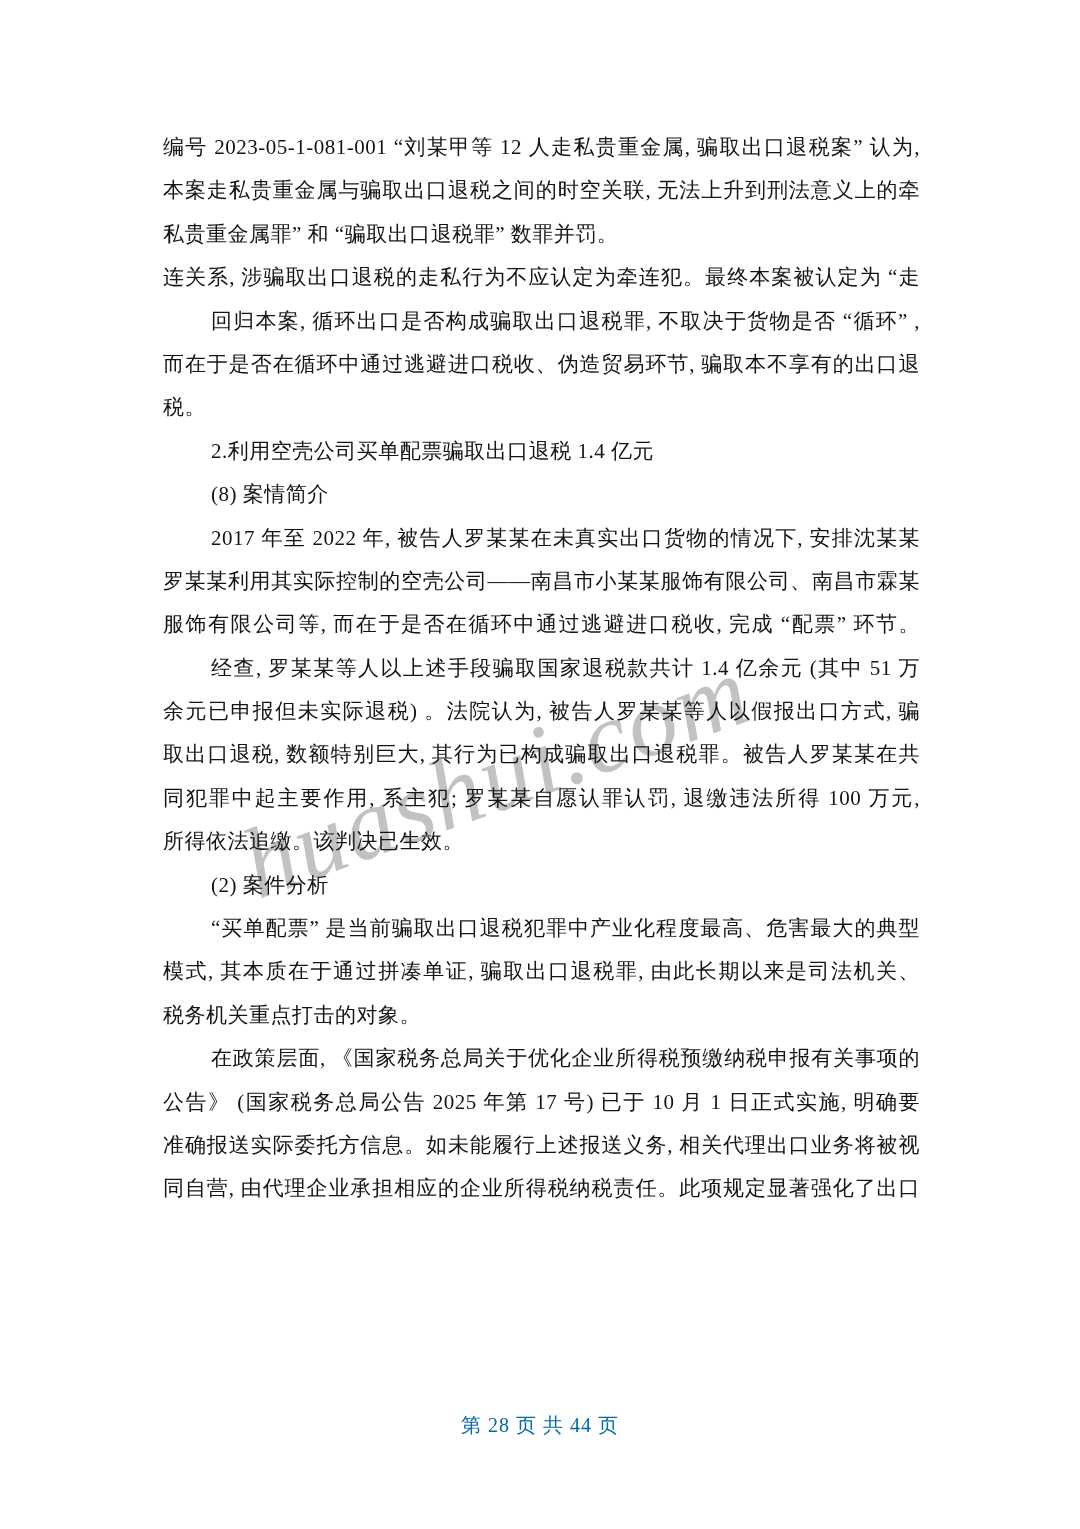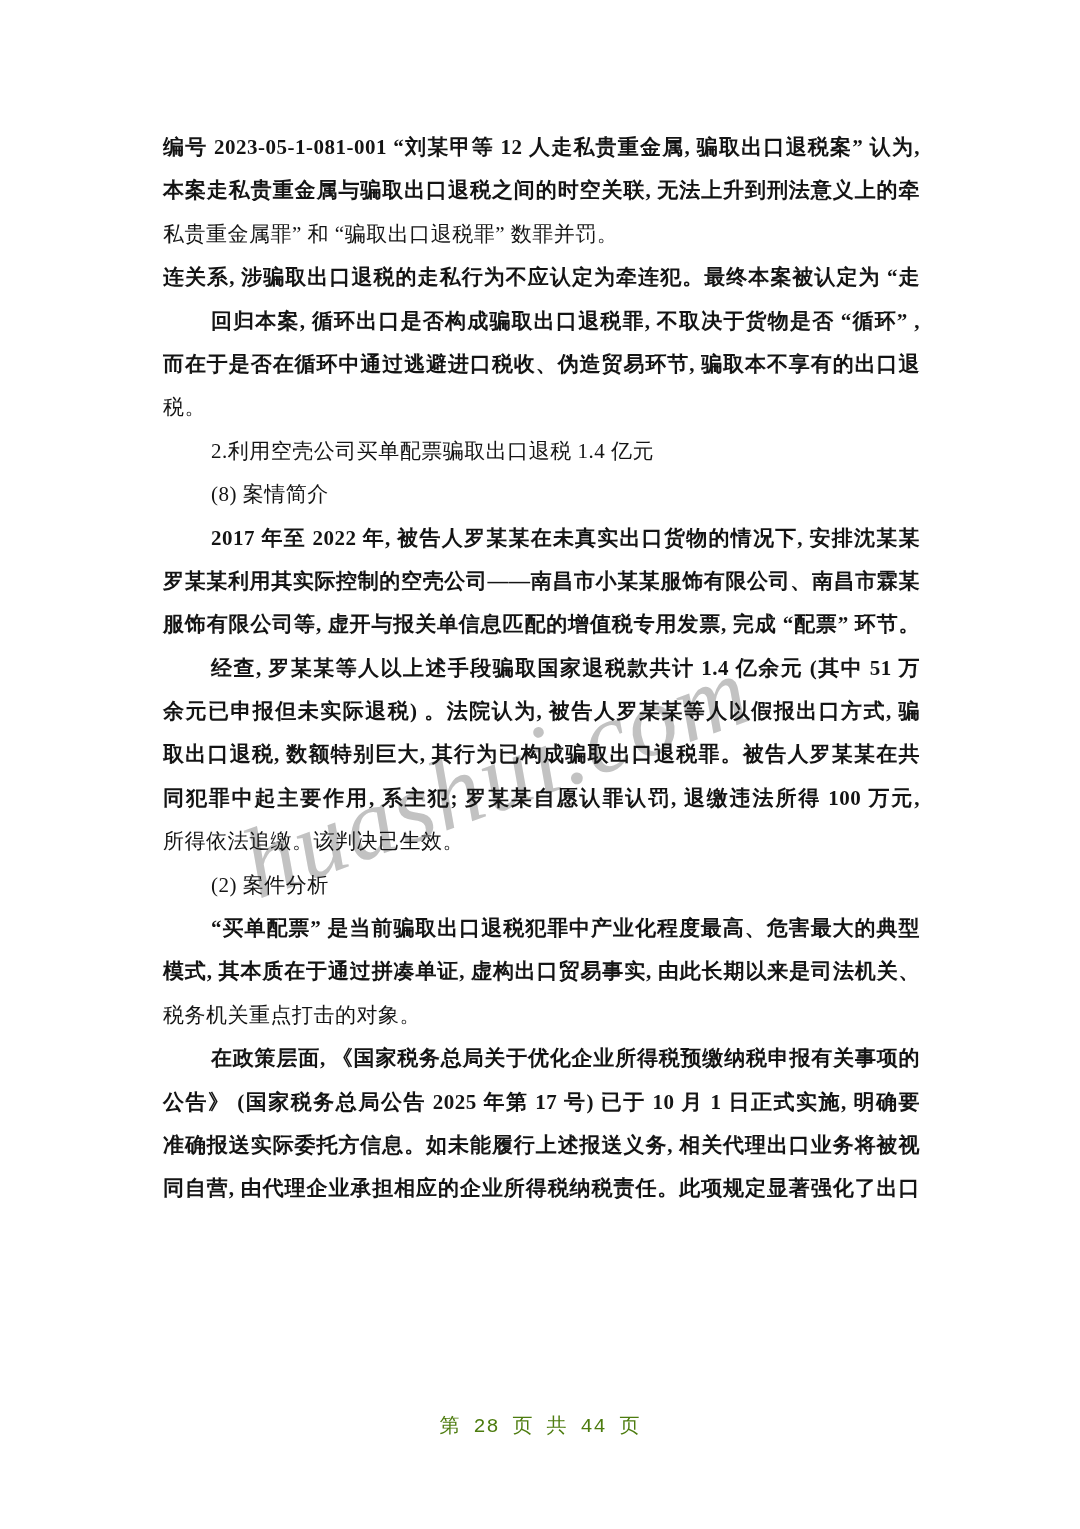"编号 2023-05-1-081-001 “刘某甲等 12 人走私贵重金属," .line.justify { font-weight: bold -> none }
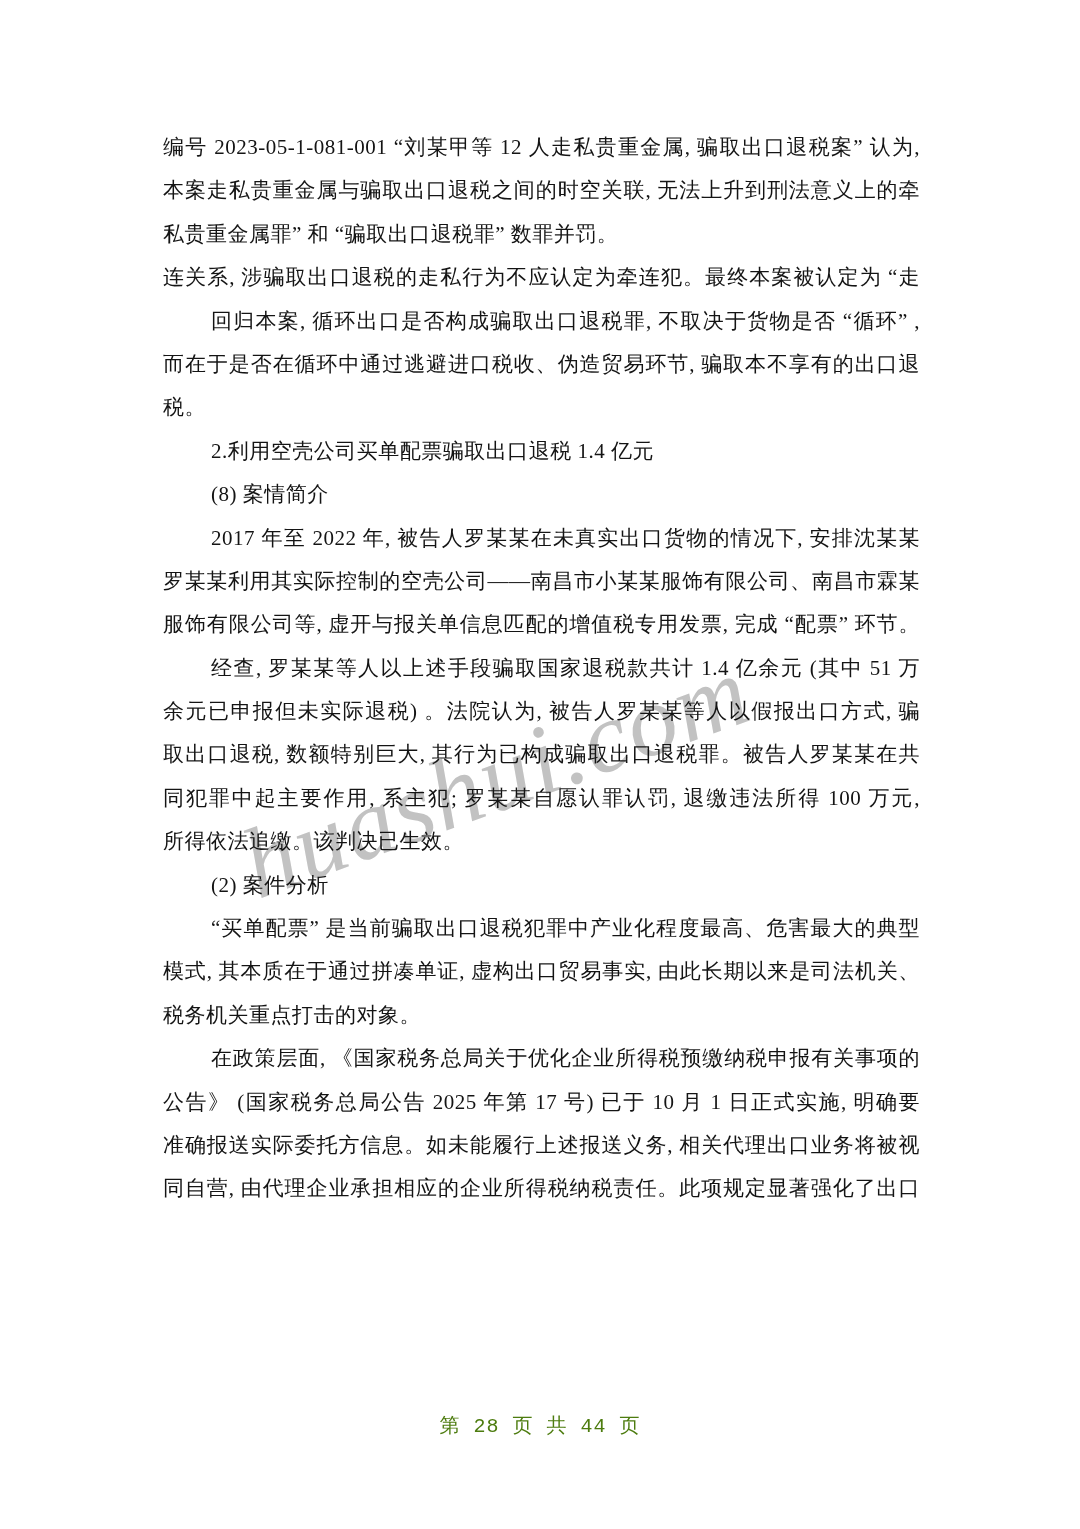"服饰有限公司等, 虚开与报关单信息匹配的增值税专用发票, 完成 “配票” 环节。" div.line { text: 虚开与报关单信息匹配的增值税专用发票 -> 而在于是否在循环中通过逃避进口税收 }
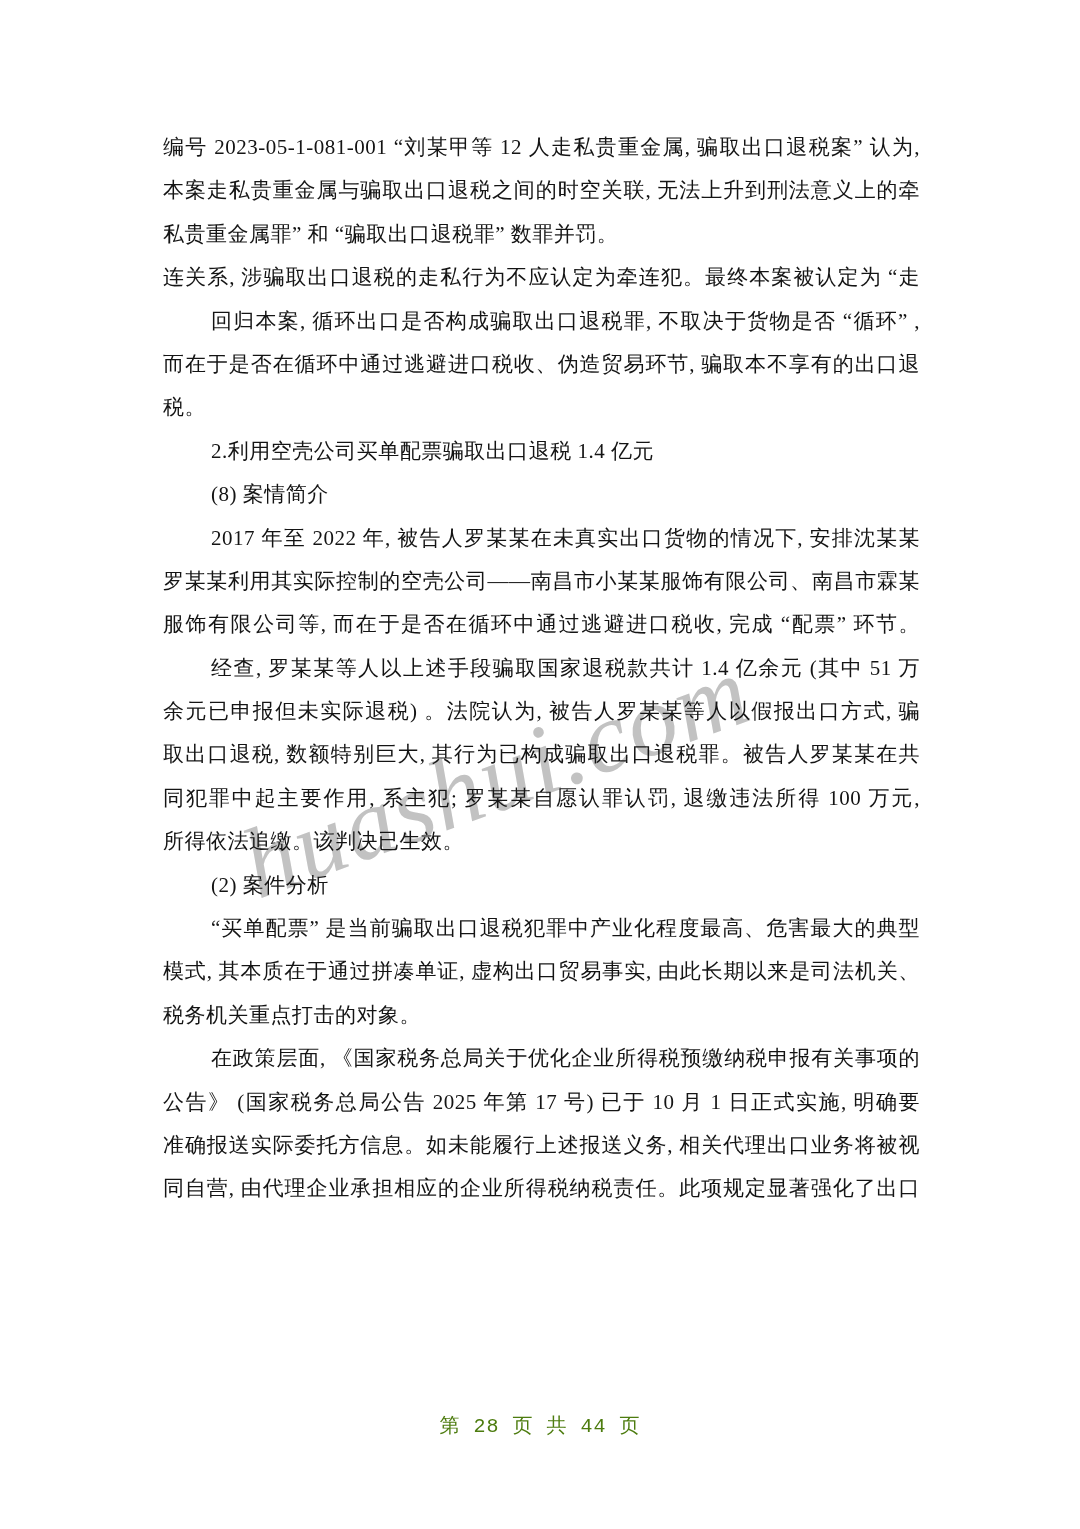"模式, 其本质在于通过拼凑单证, 虚构出口贸易事实, 由此长期以来是司法机关、" div.line { text: 虚构出口贸易事实 -> 骗取出口退税罪 }
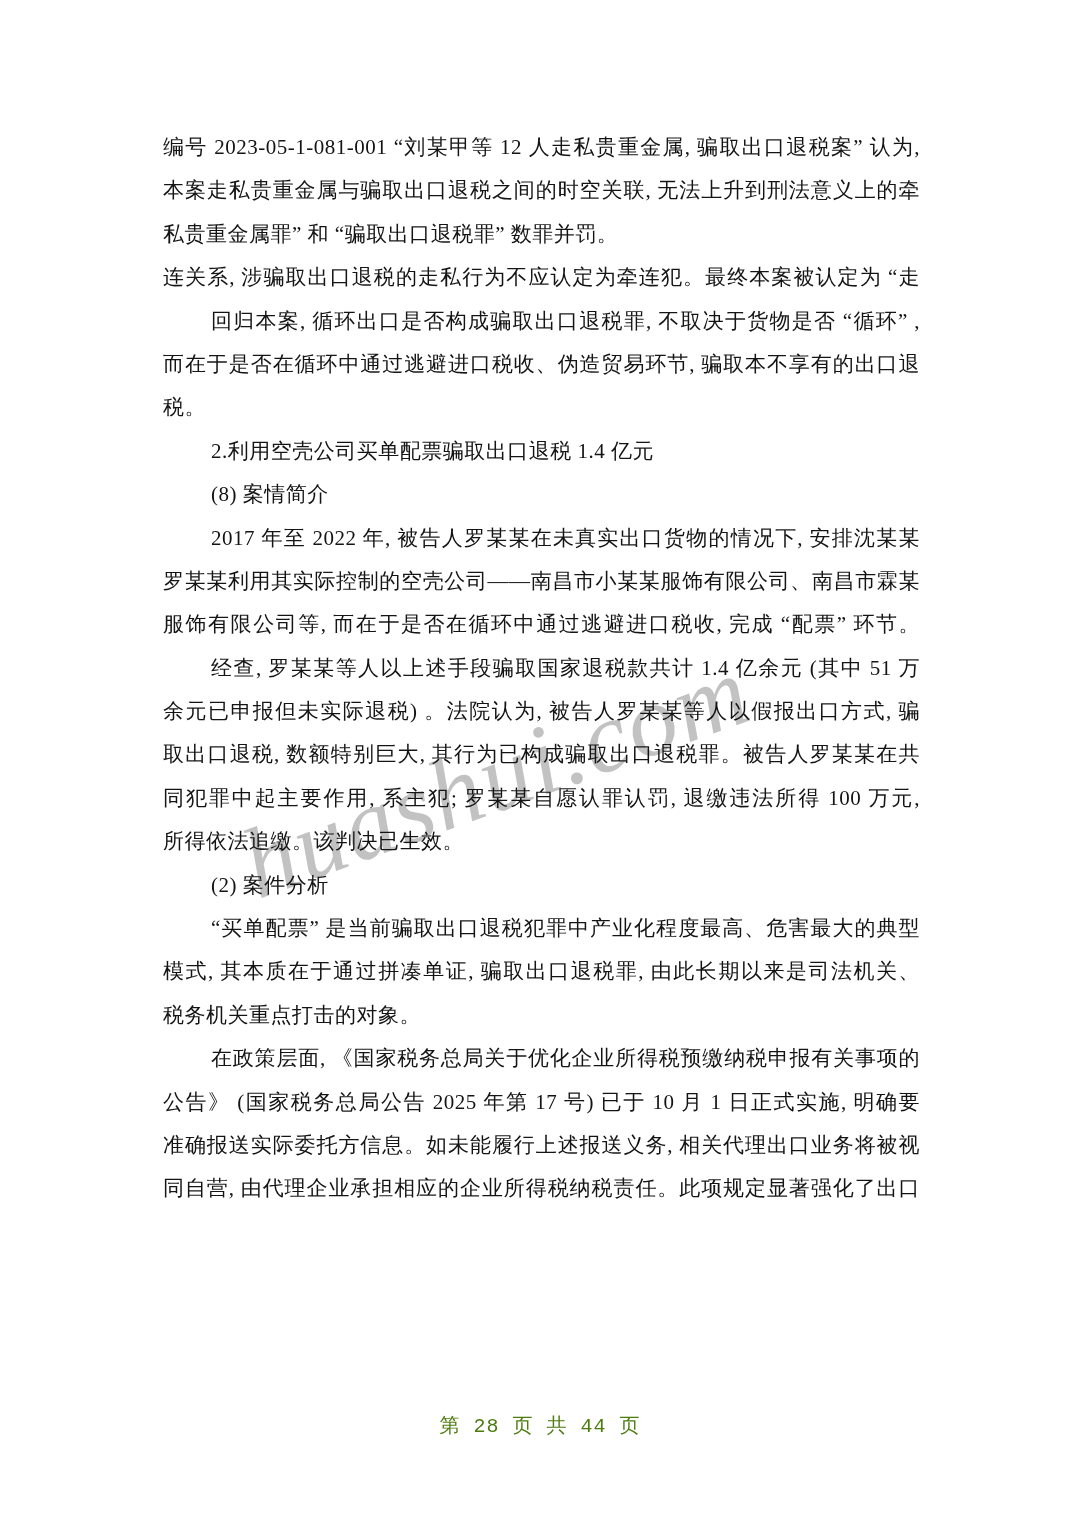"第 28 页 共 44" .footer span { color: #4d7c0f -> #0369a1; font-family: Liberation Mono, monospace -> none }
